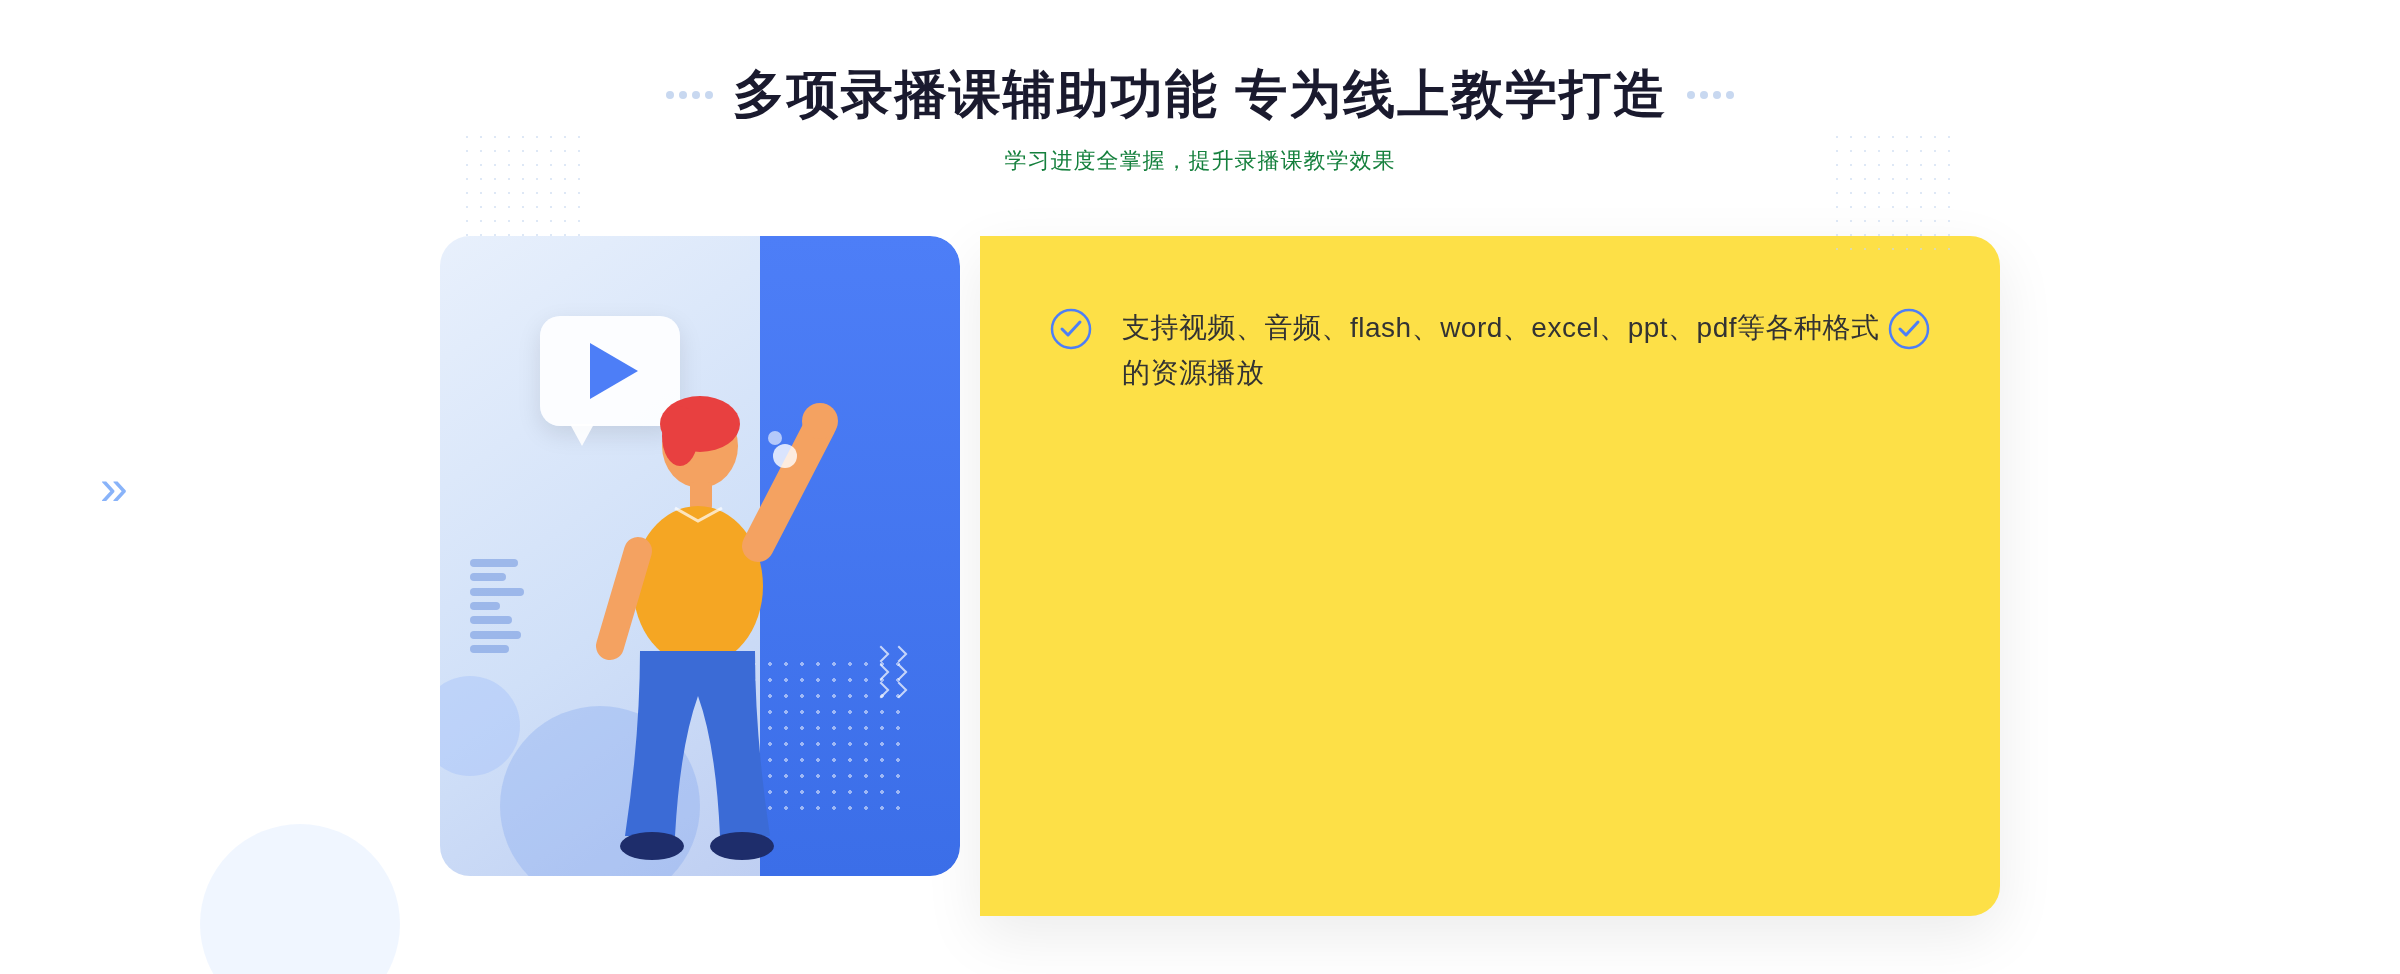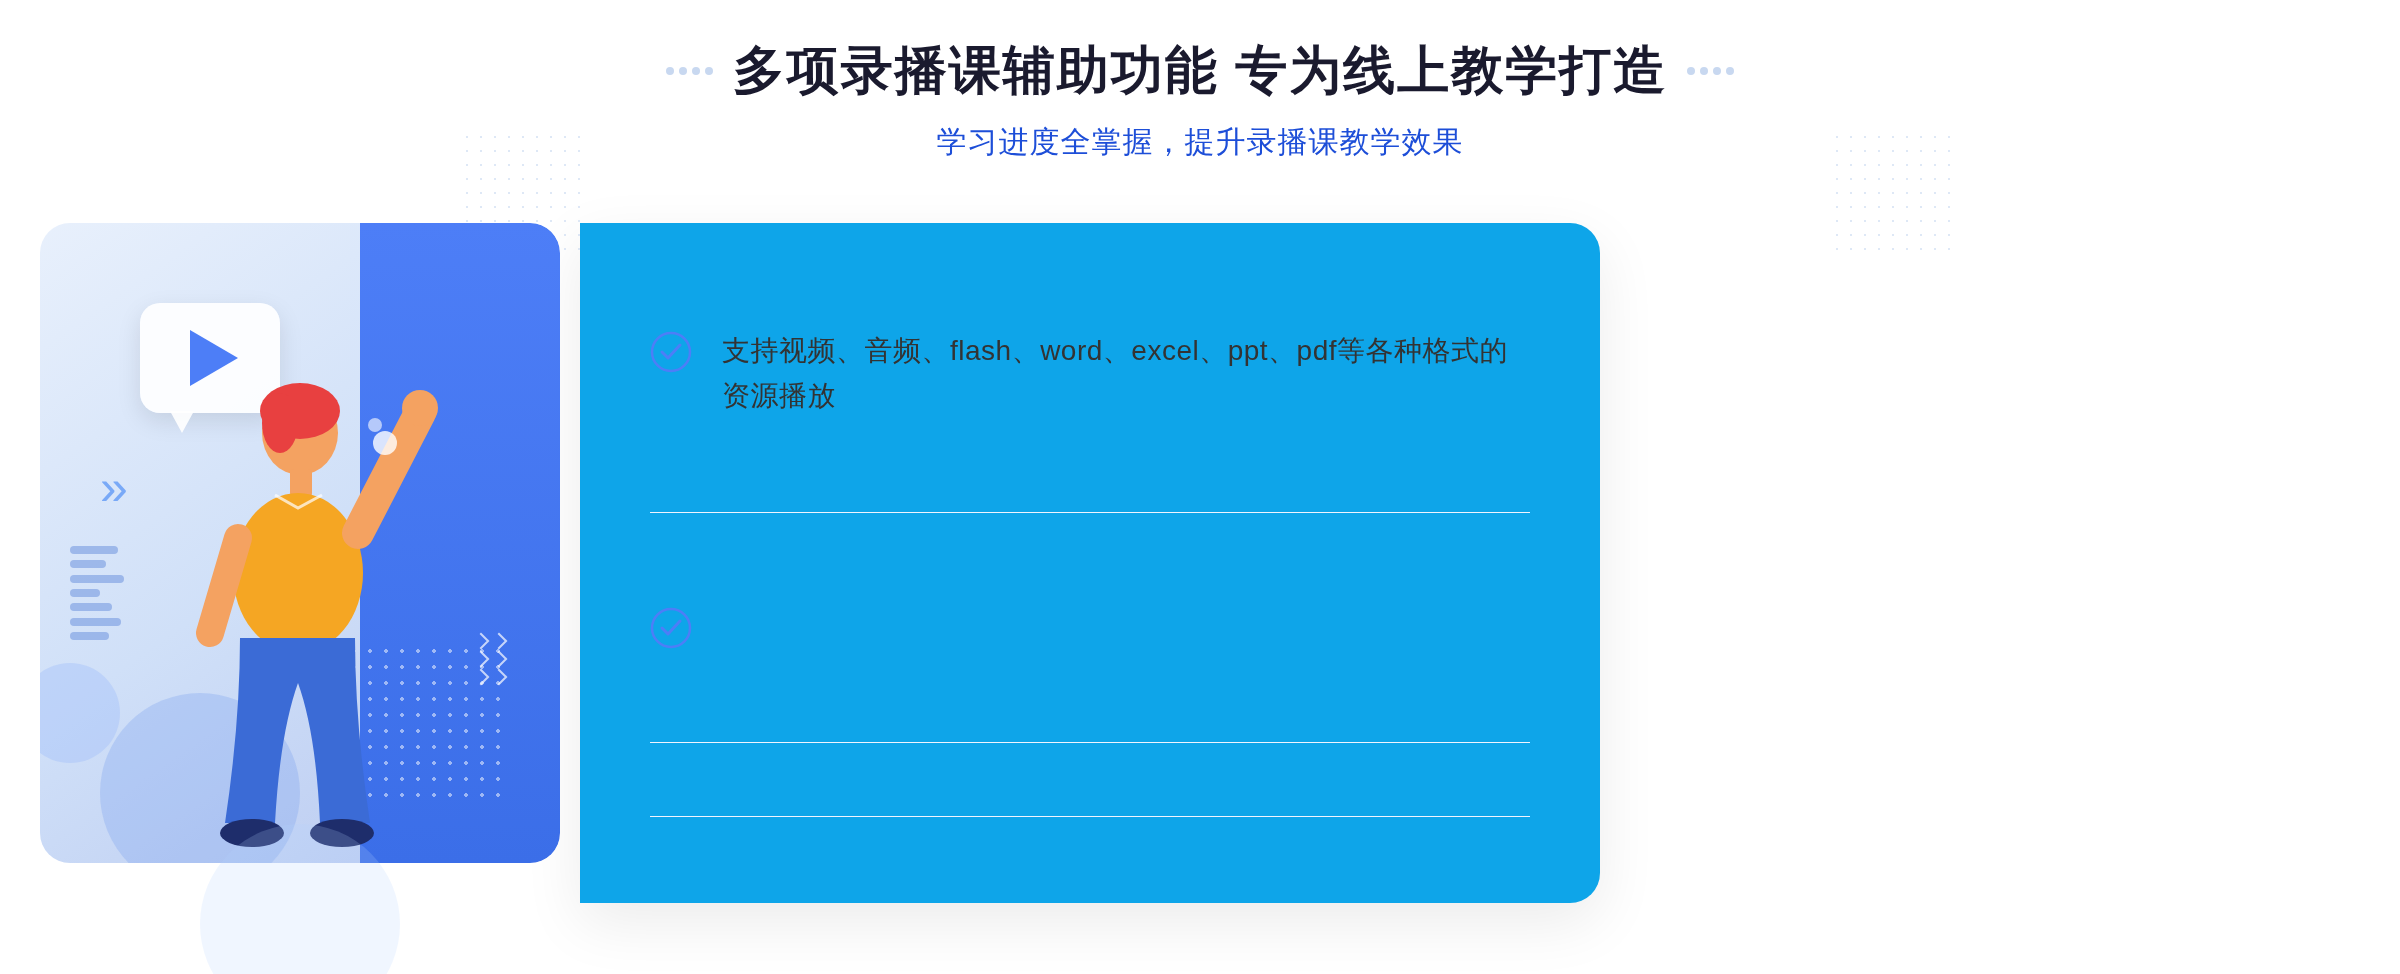"多项录播课辅助功能 专为线上教学打造" .page-wrapper { align-items: none -> center; padding-top: 36px -> 60px }
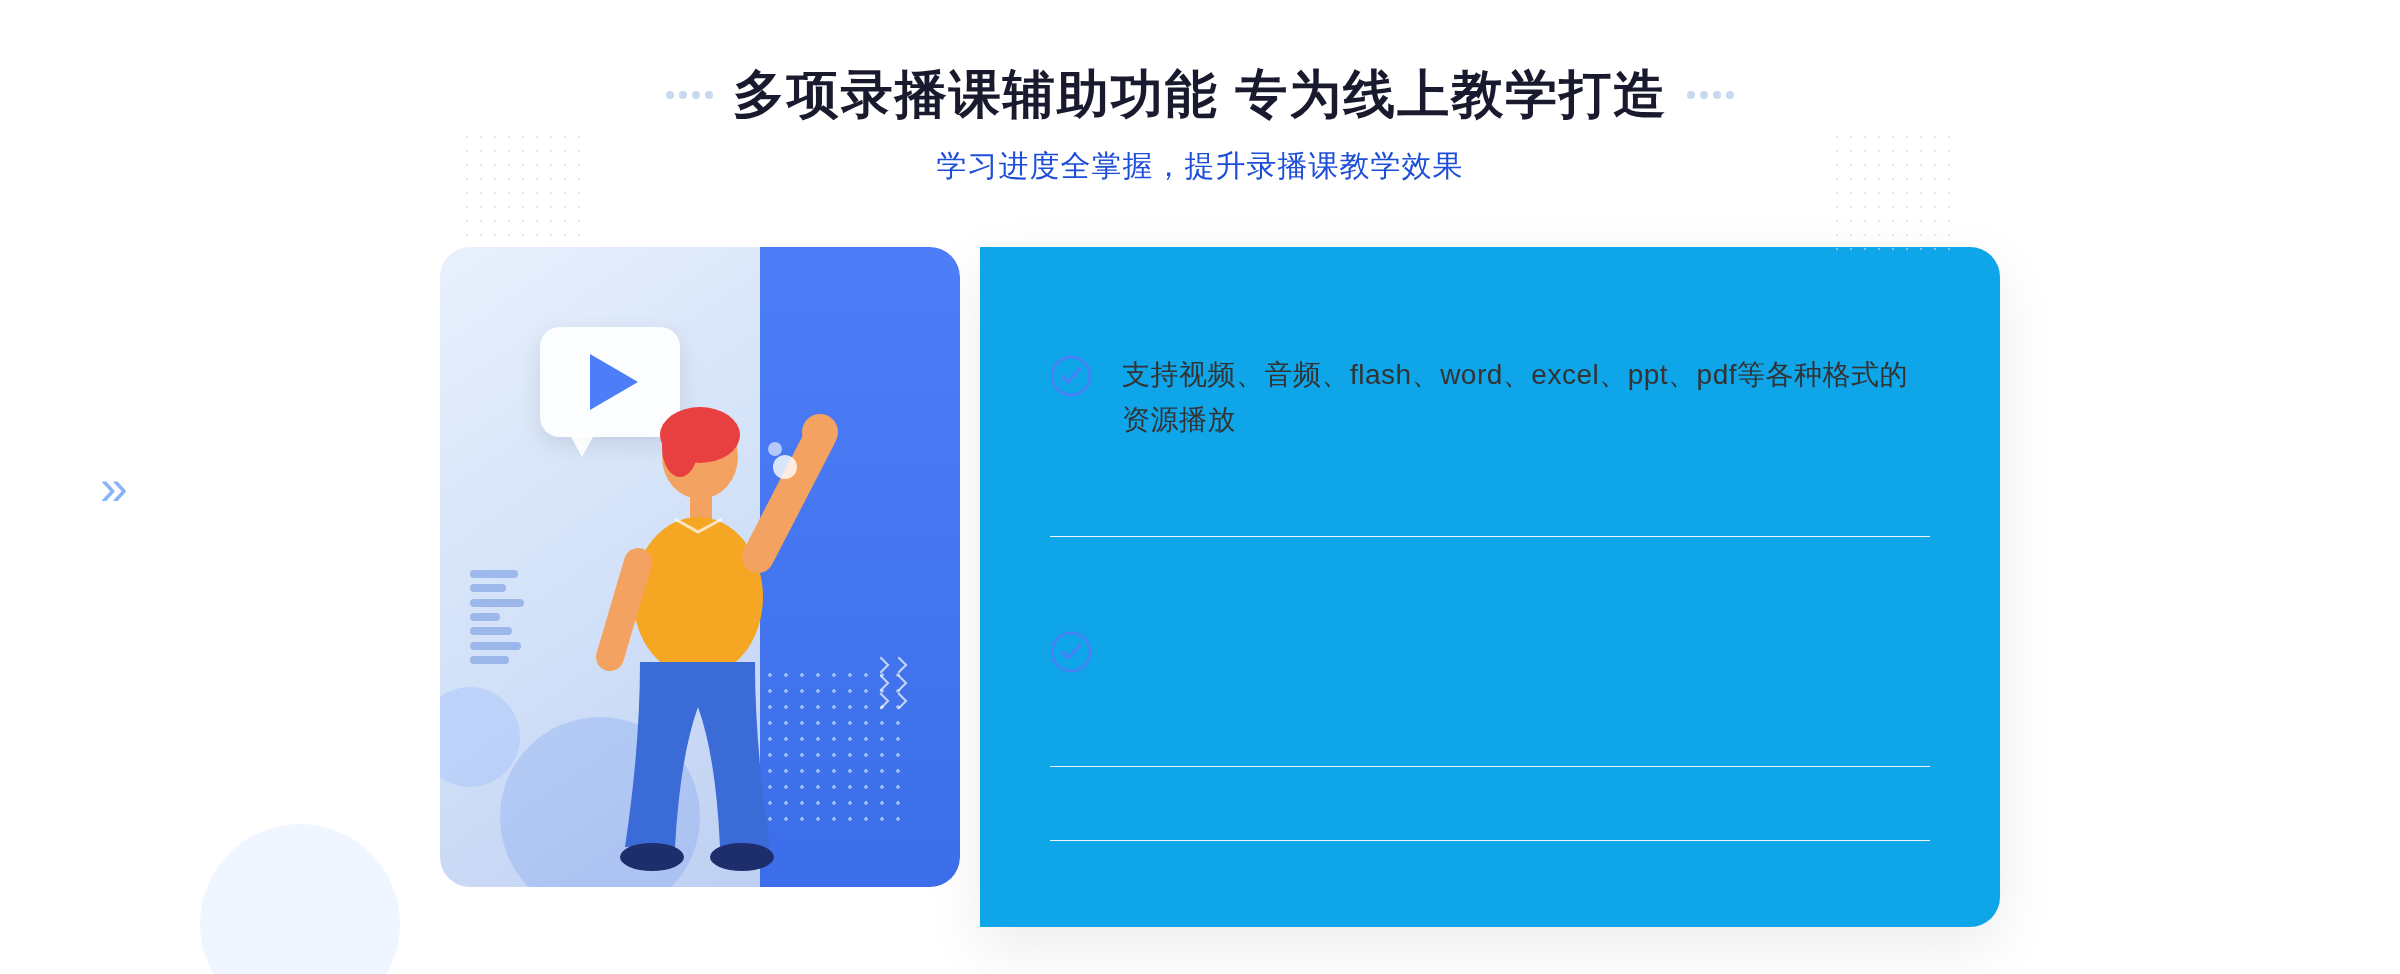"学习进度全掌握，提升录播课教学效果" .sub-title { color: #1d4ed8 -> #15803d; font-size: 30px -> 22px }
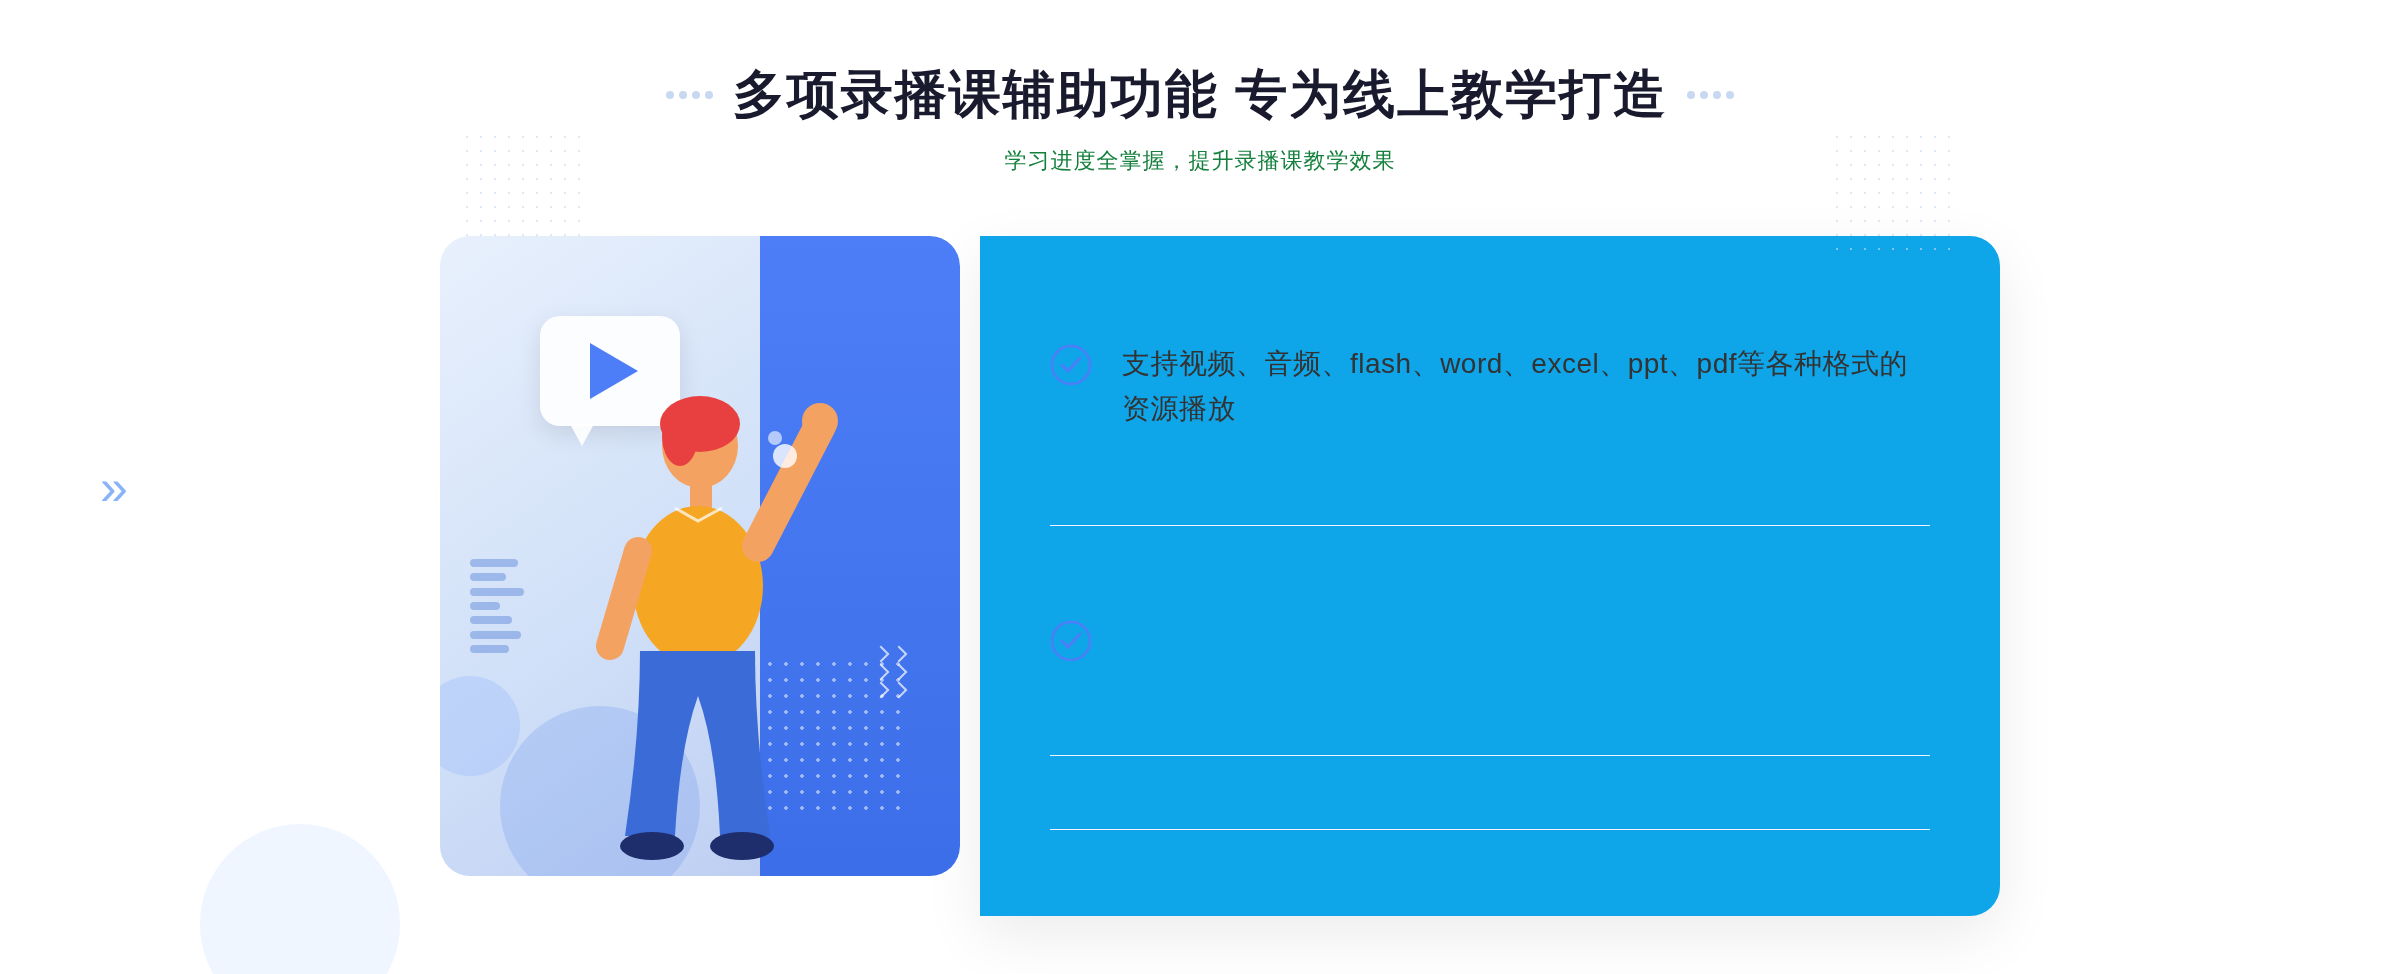"支持视频、音频、flash、word、excel、ppt、pdf等各种格式的资源" .features-panel { background: #0ea5e9 -> #fde047; flex-direction: column -> row }
